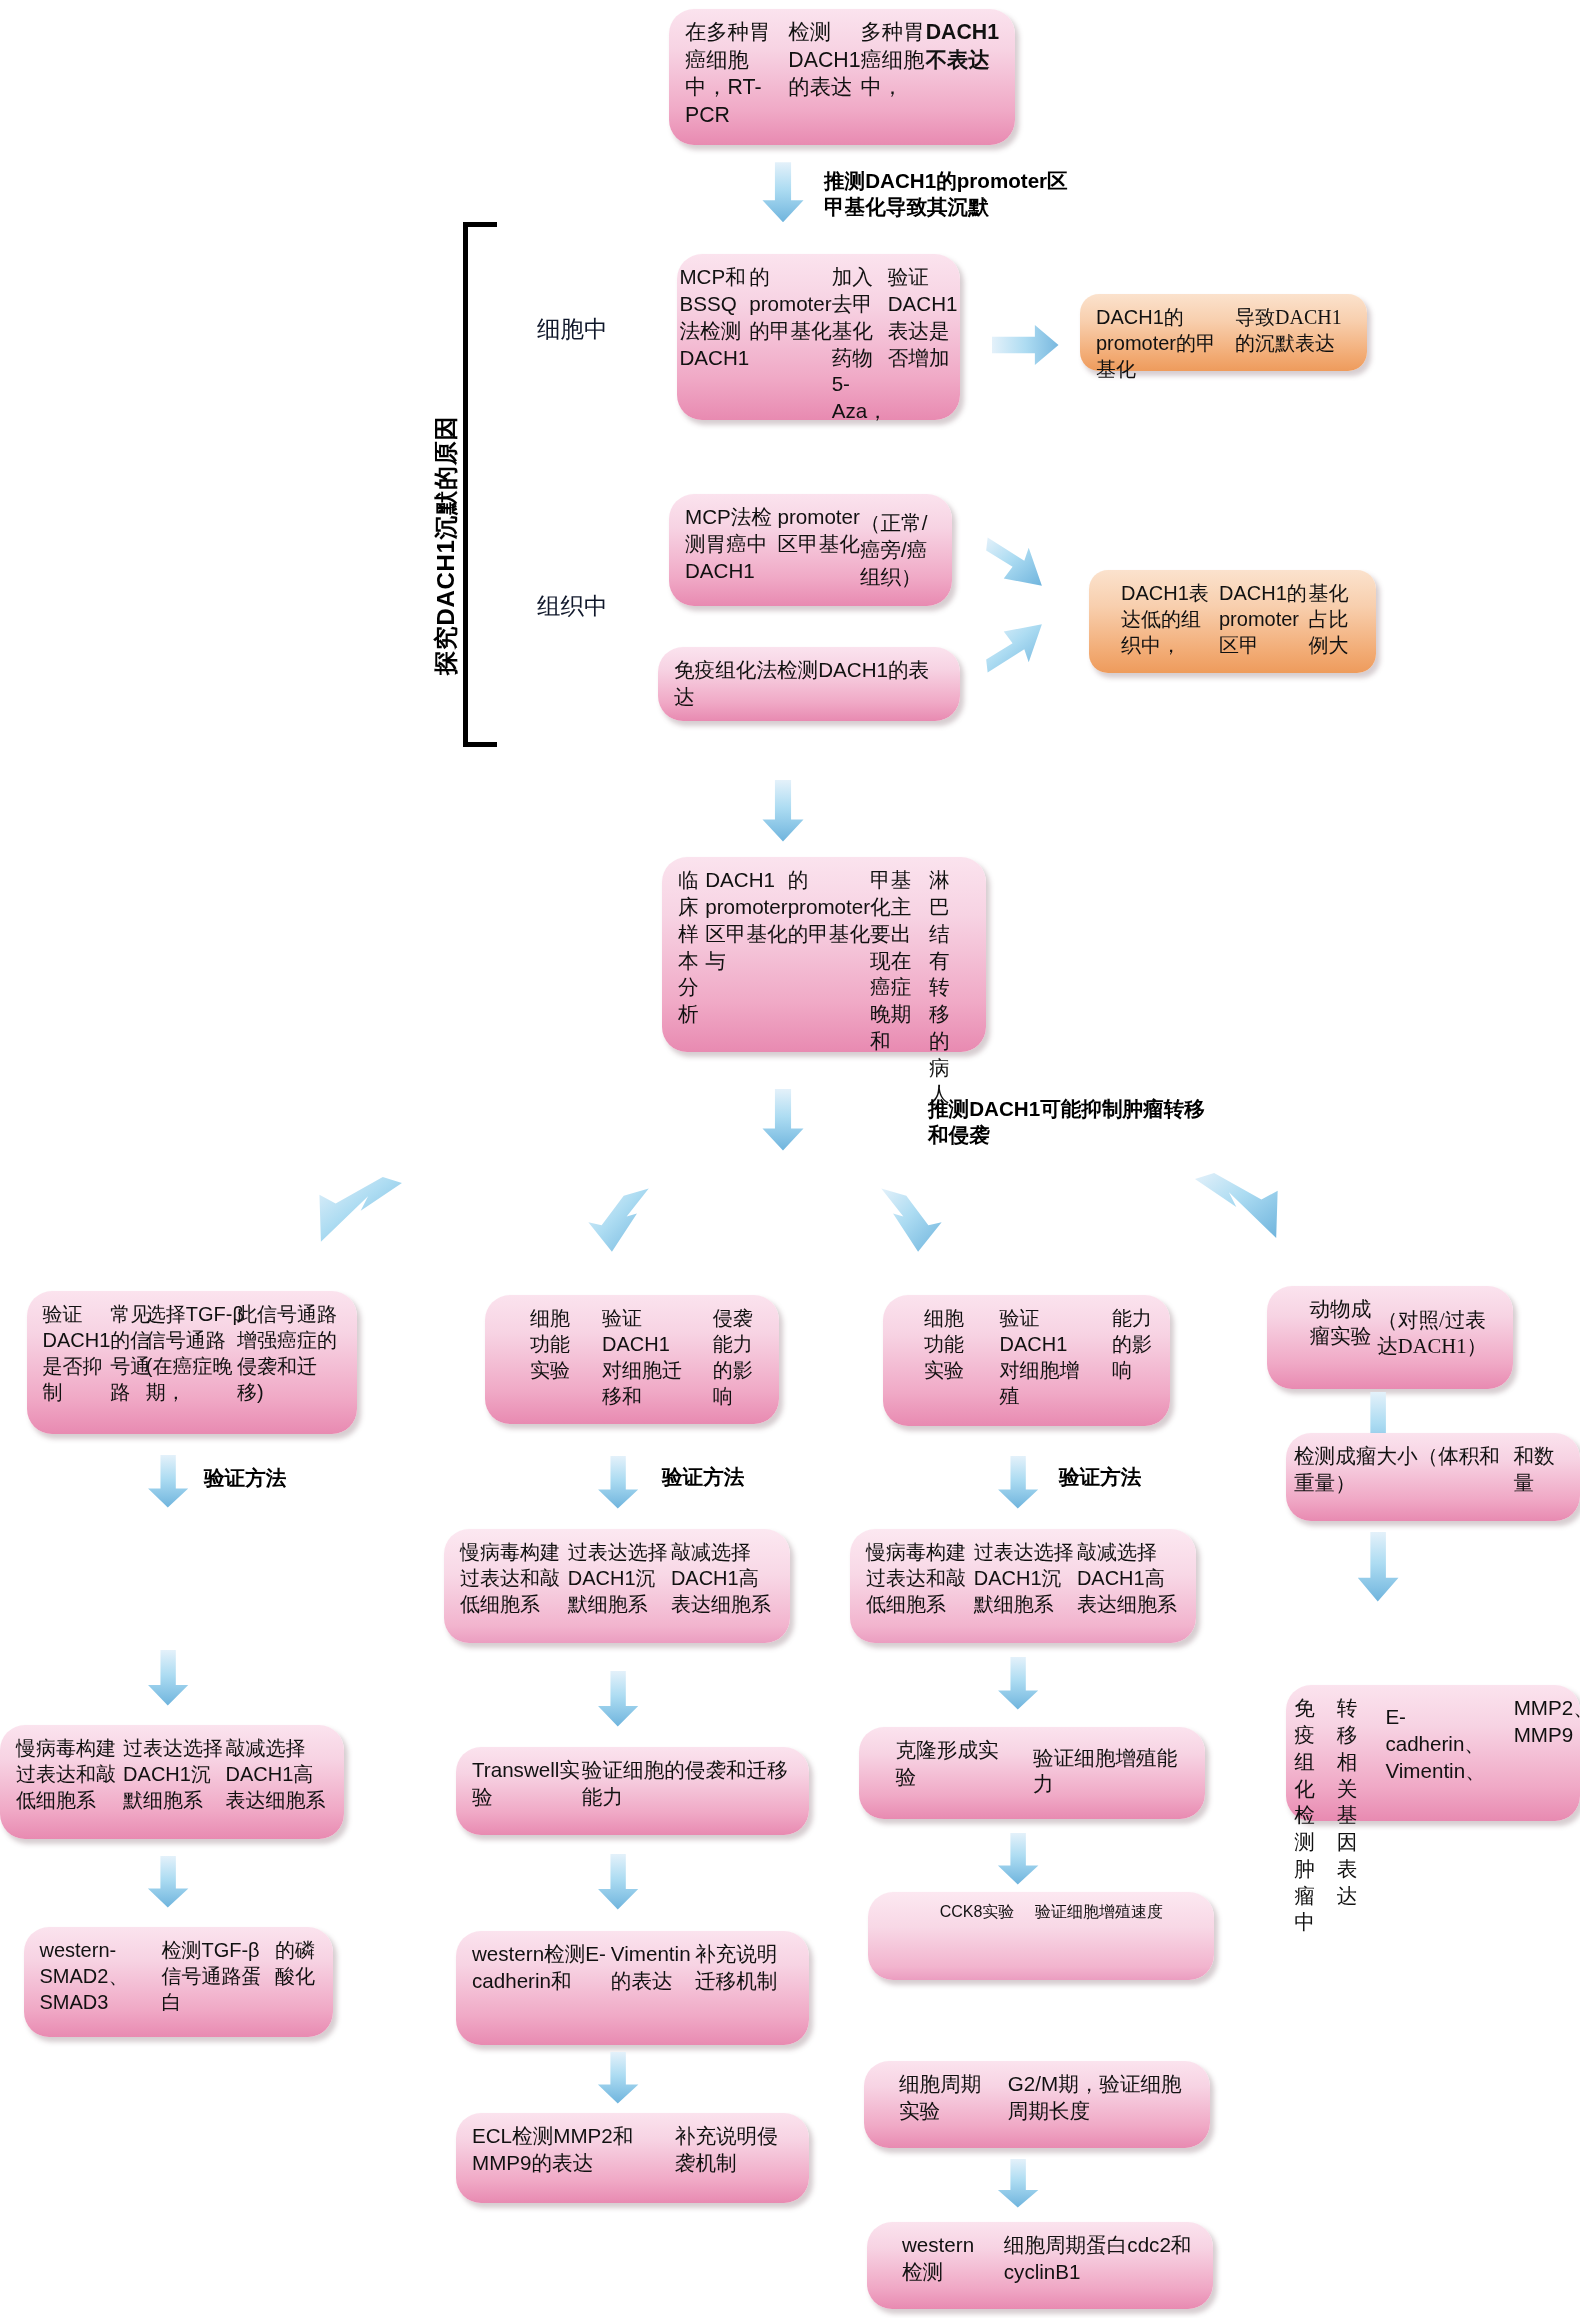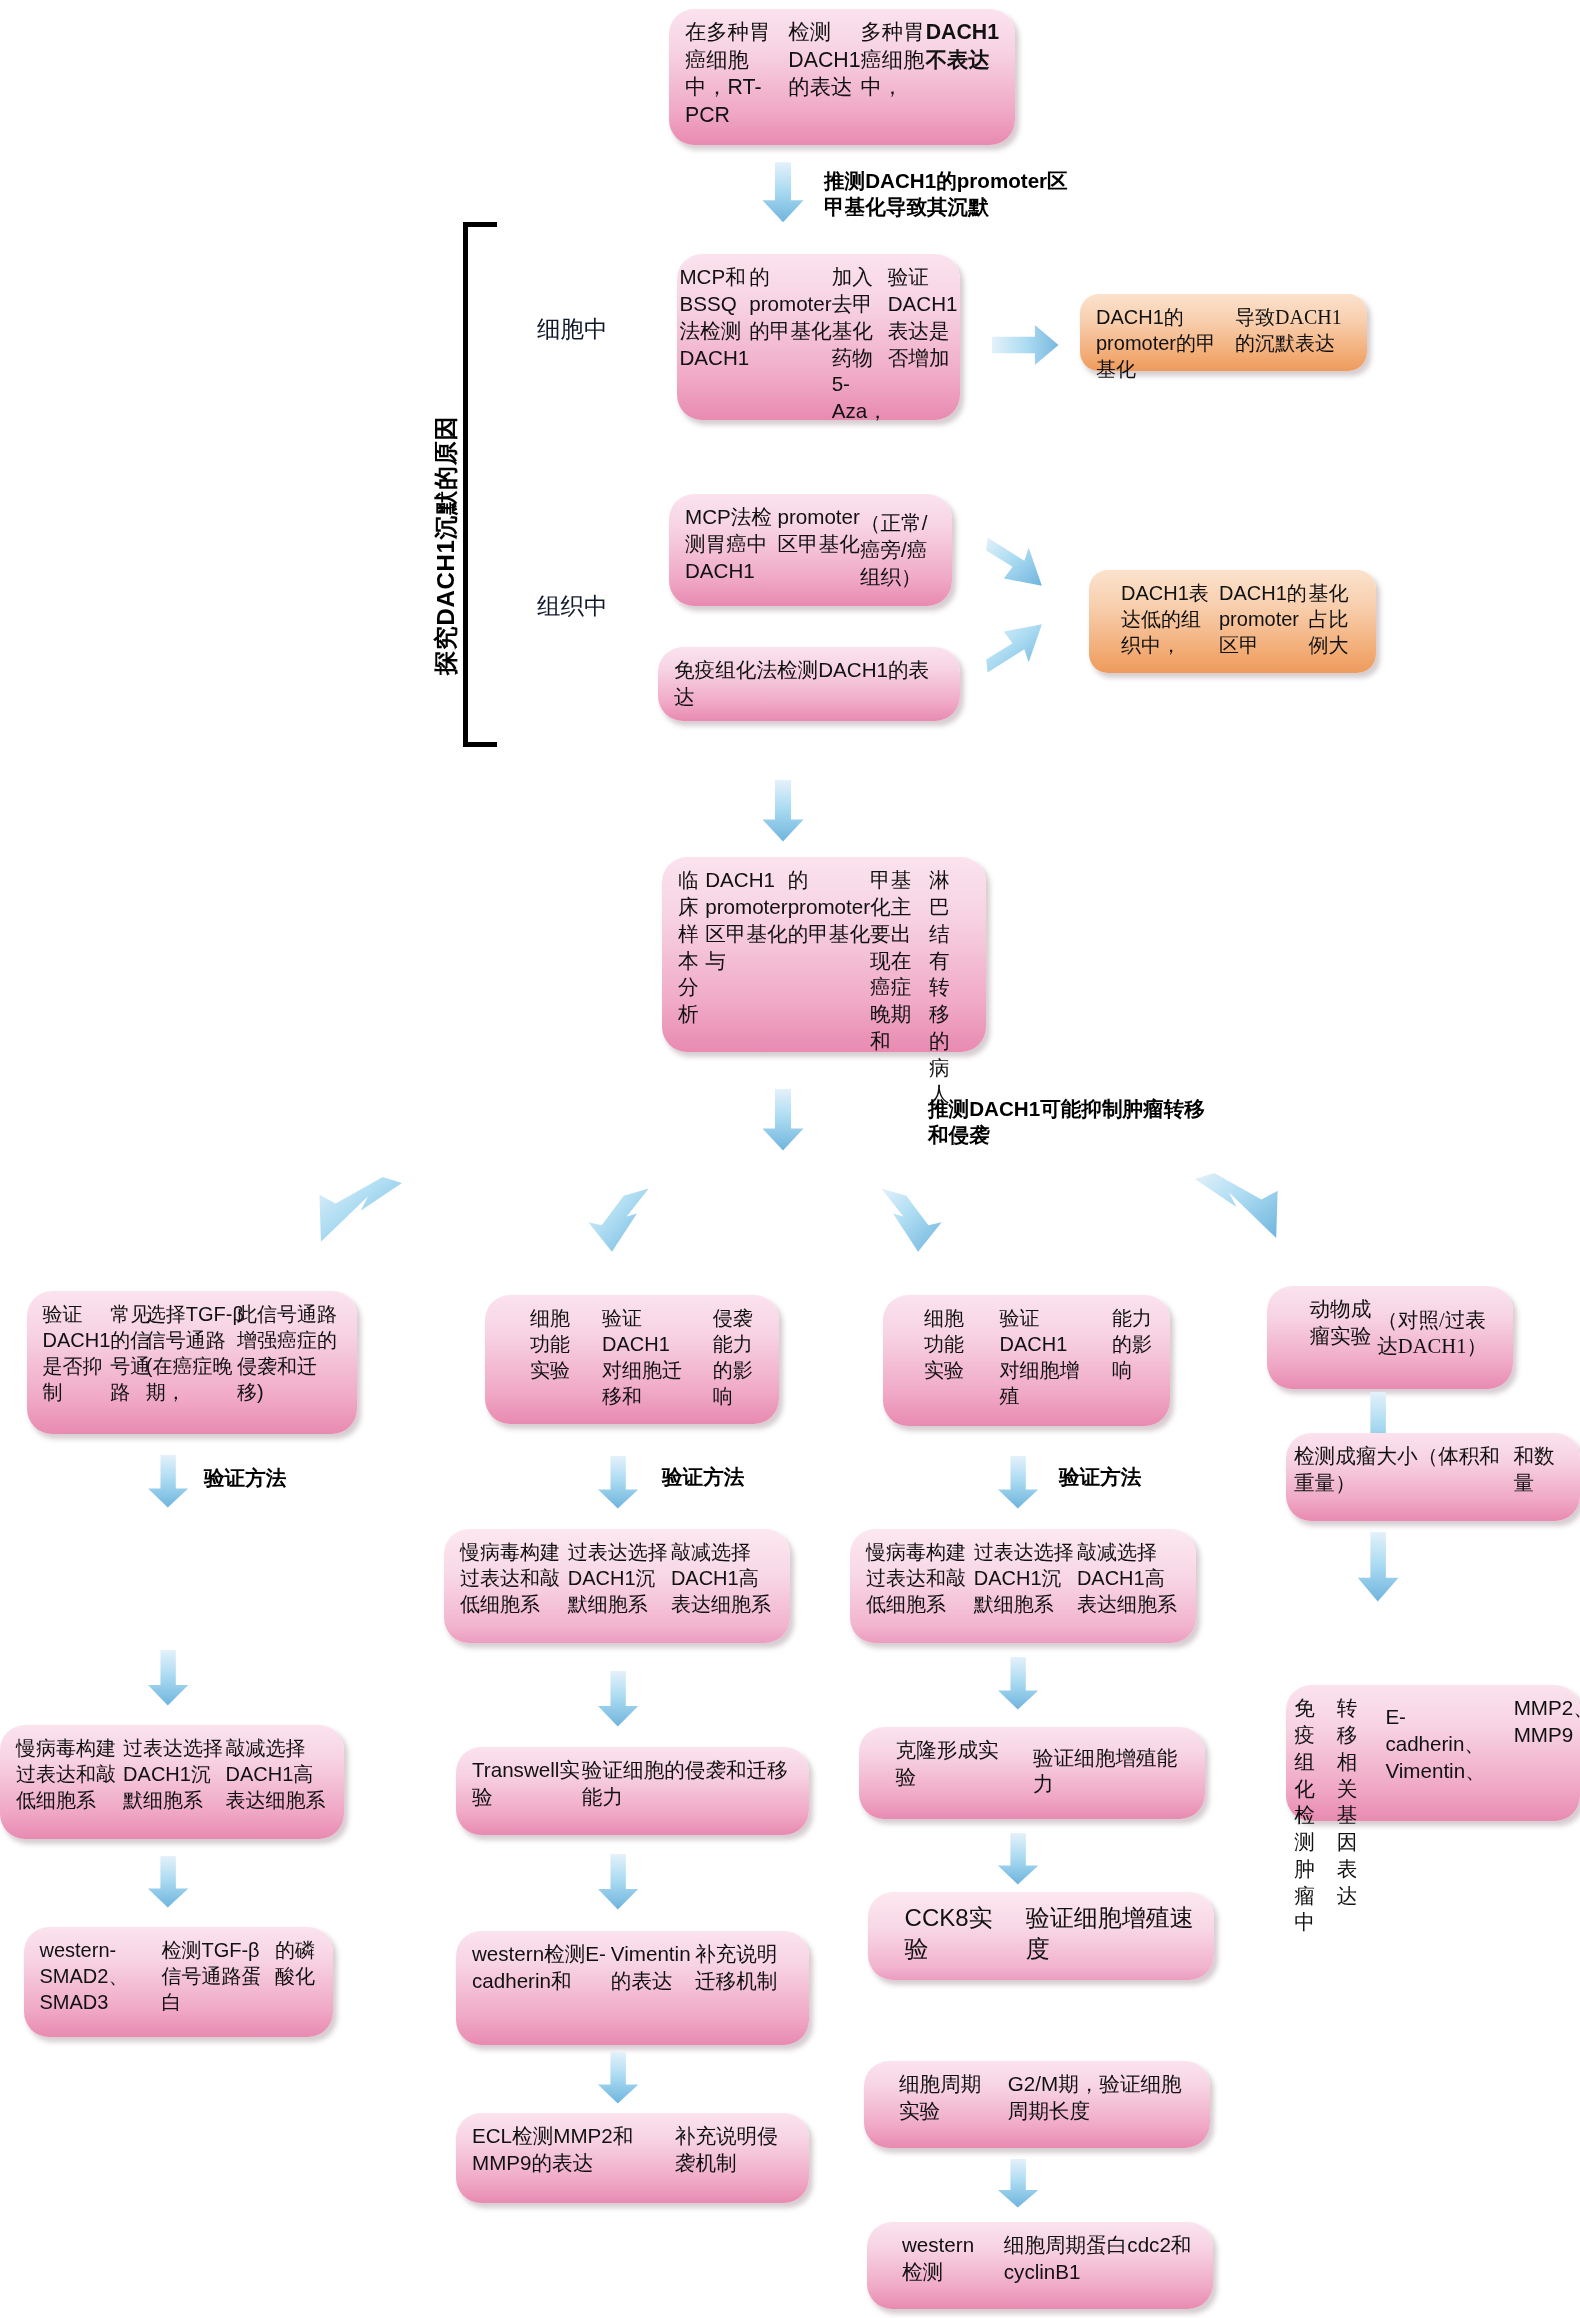"CCK8实验" div.box { font-size: 24px -> 16px }
